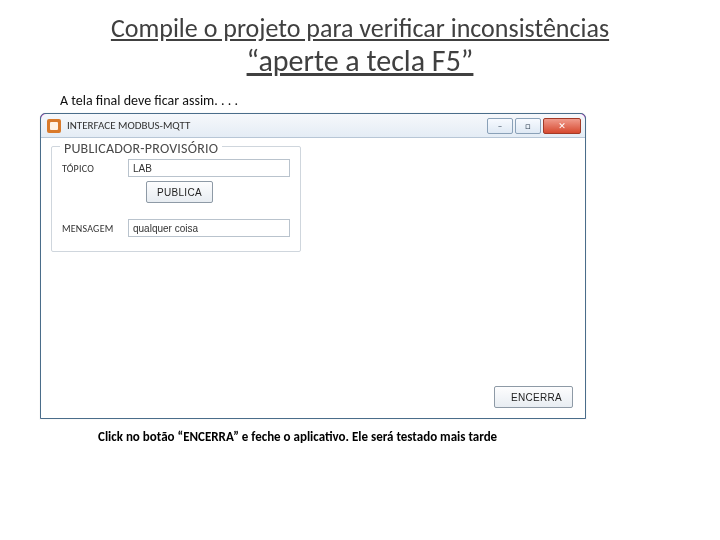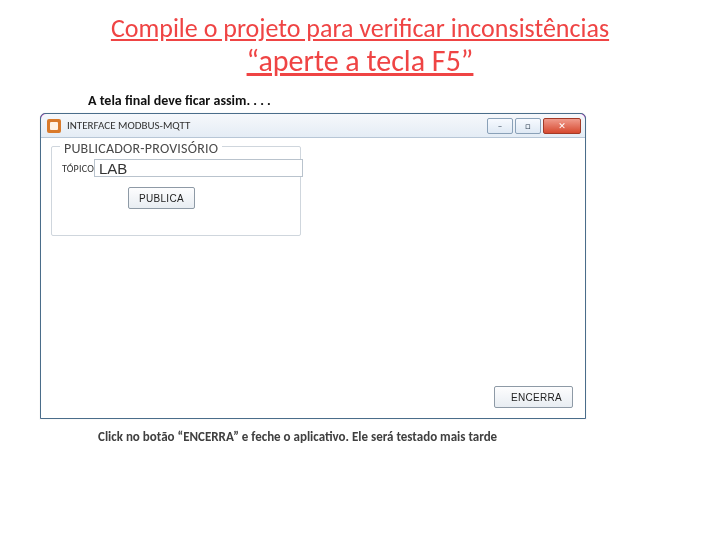"Compile o projeto para verificar" .slide-title { color: #ef4444 -> #404040 }
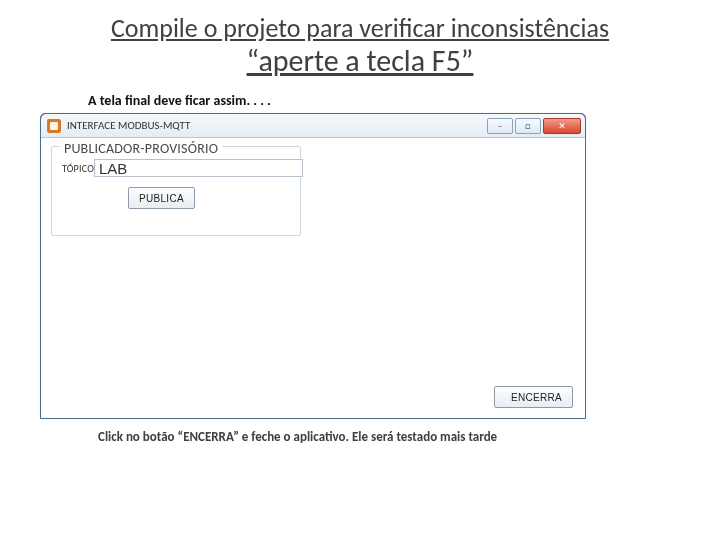"A tela final deve ficar" .caption-above { font-weight: 700 -> 400; margin: 14px 0 4px 88px -> 14px 0 4px 60px }
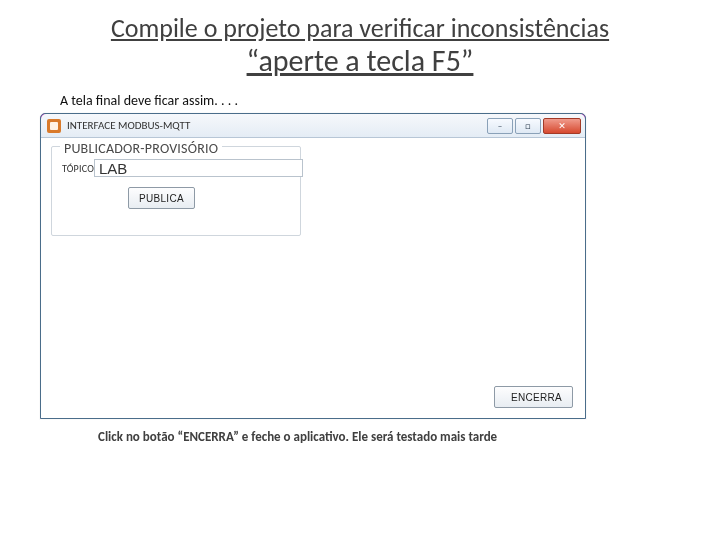"TÓPICO" .form-row { justify-content: none -> center; margin-bottom: 10px -> 4px }
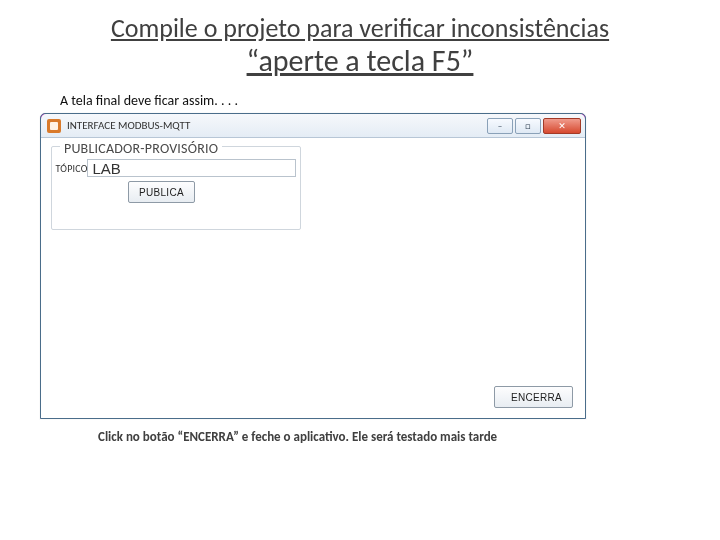"LAB" .text-input { font-size: 15px -> 10px }
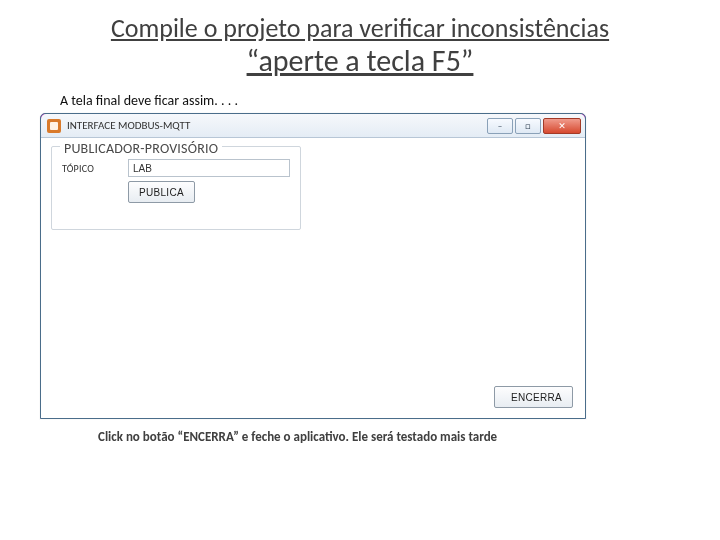"PUBLICA" .btn-row { gap: none -> 18px }
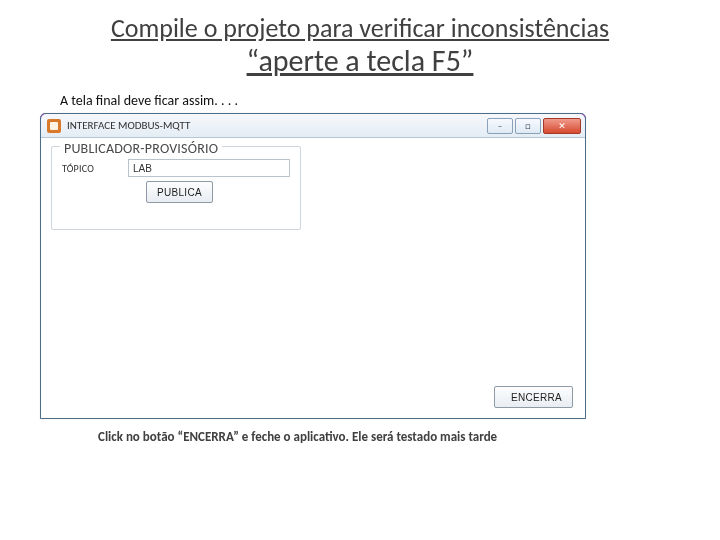"MENSAGEM" div.form-row { html: none -> <div> <div>MENSAGEM</div> <input> </div> }
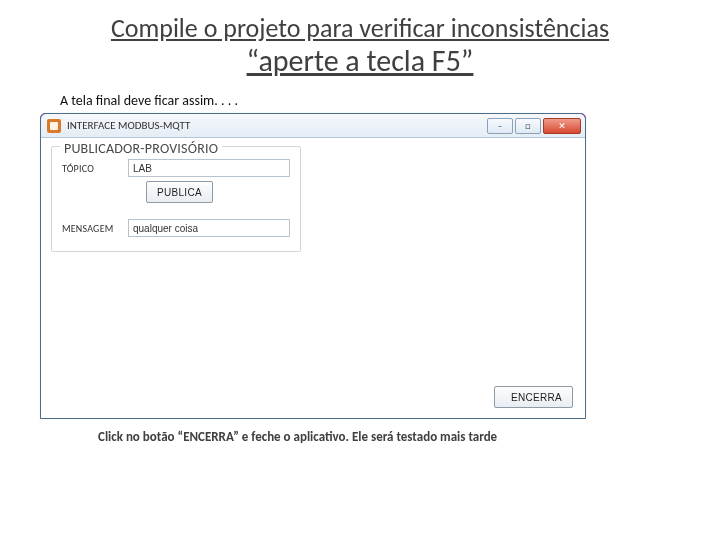"Click no botão “ENCERRA” e" .caption-below { color: #404040 -> #000000 }
